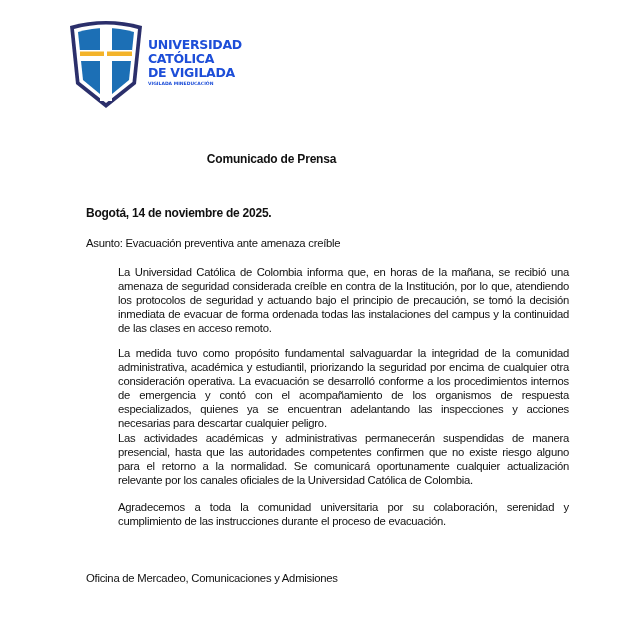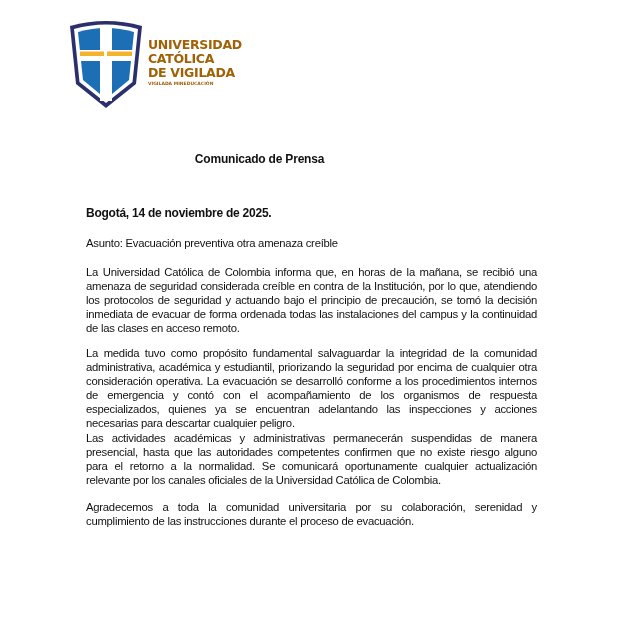"UNIVERSIDAD" .logo-text { color: #a16207 -> #1d4ed8 }
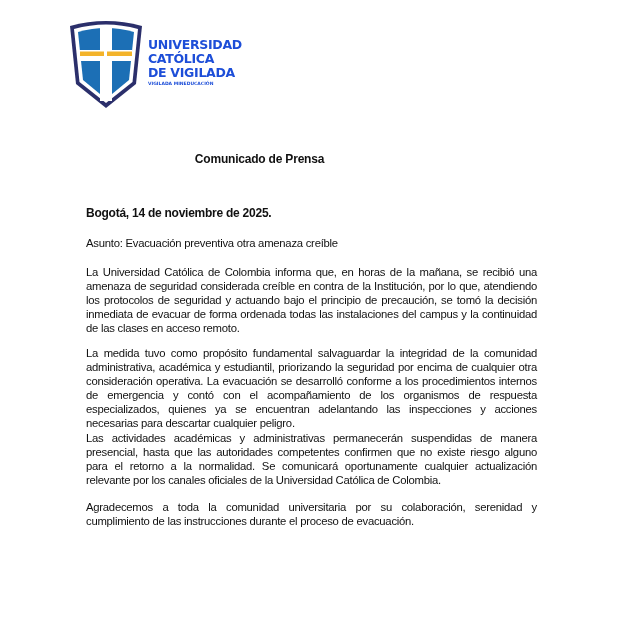"Comunicado de Prensa" .title { left: 0 -> 12px }
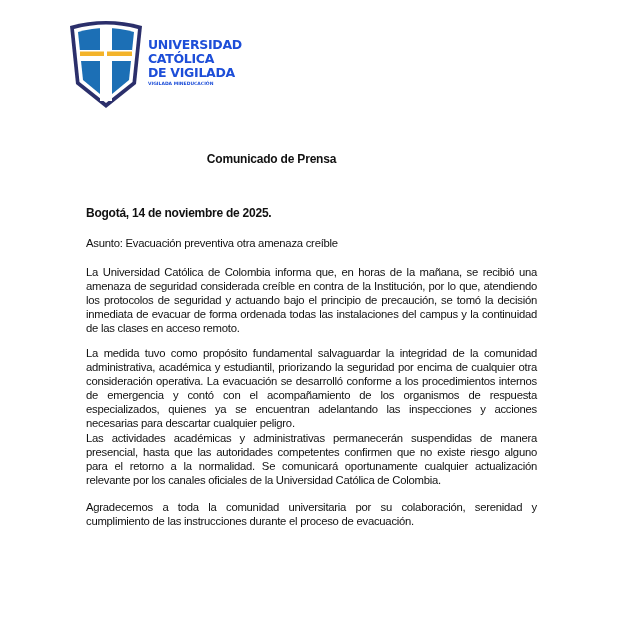"Asunto: Evacuación preventiva otra" div.doc { text: otra -> ante }
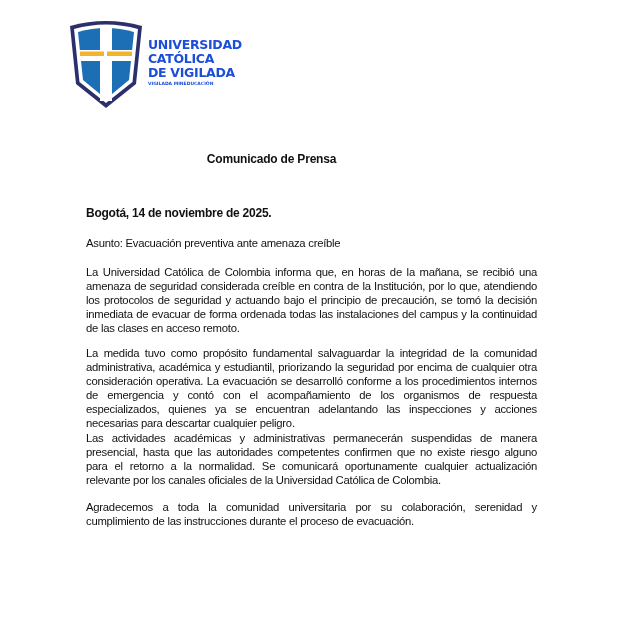"La Universidad Católica de Colombia" .para { margin-left: none -> 32px }
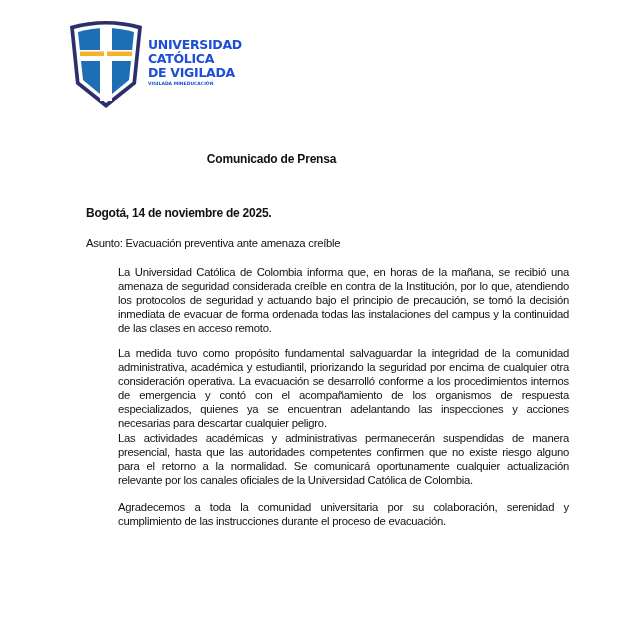"Oficina de Mercadeo, Comunicaciones y" div { html: none -> <div>Oficina de Mercadeo, Comunicaciones y Admisiones</div> }
